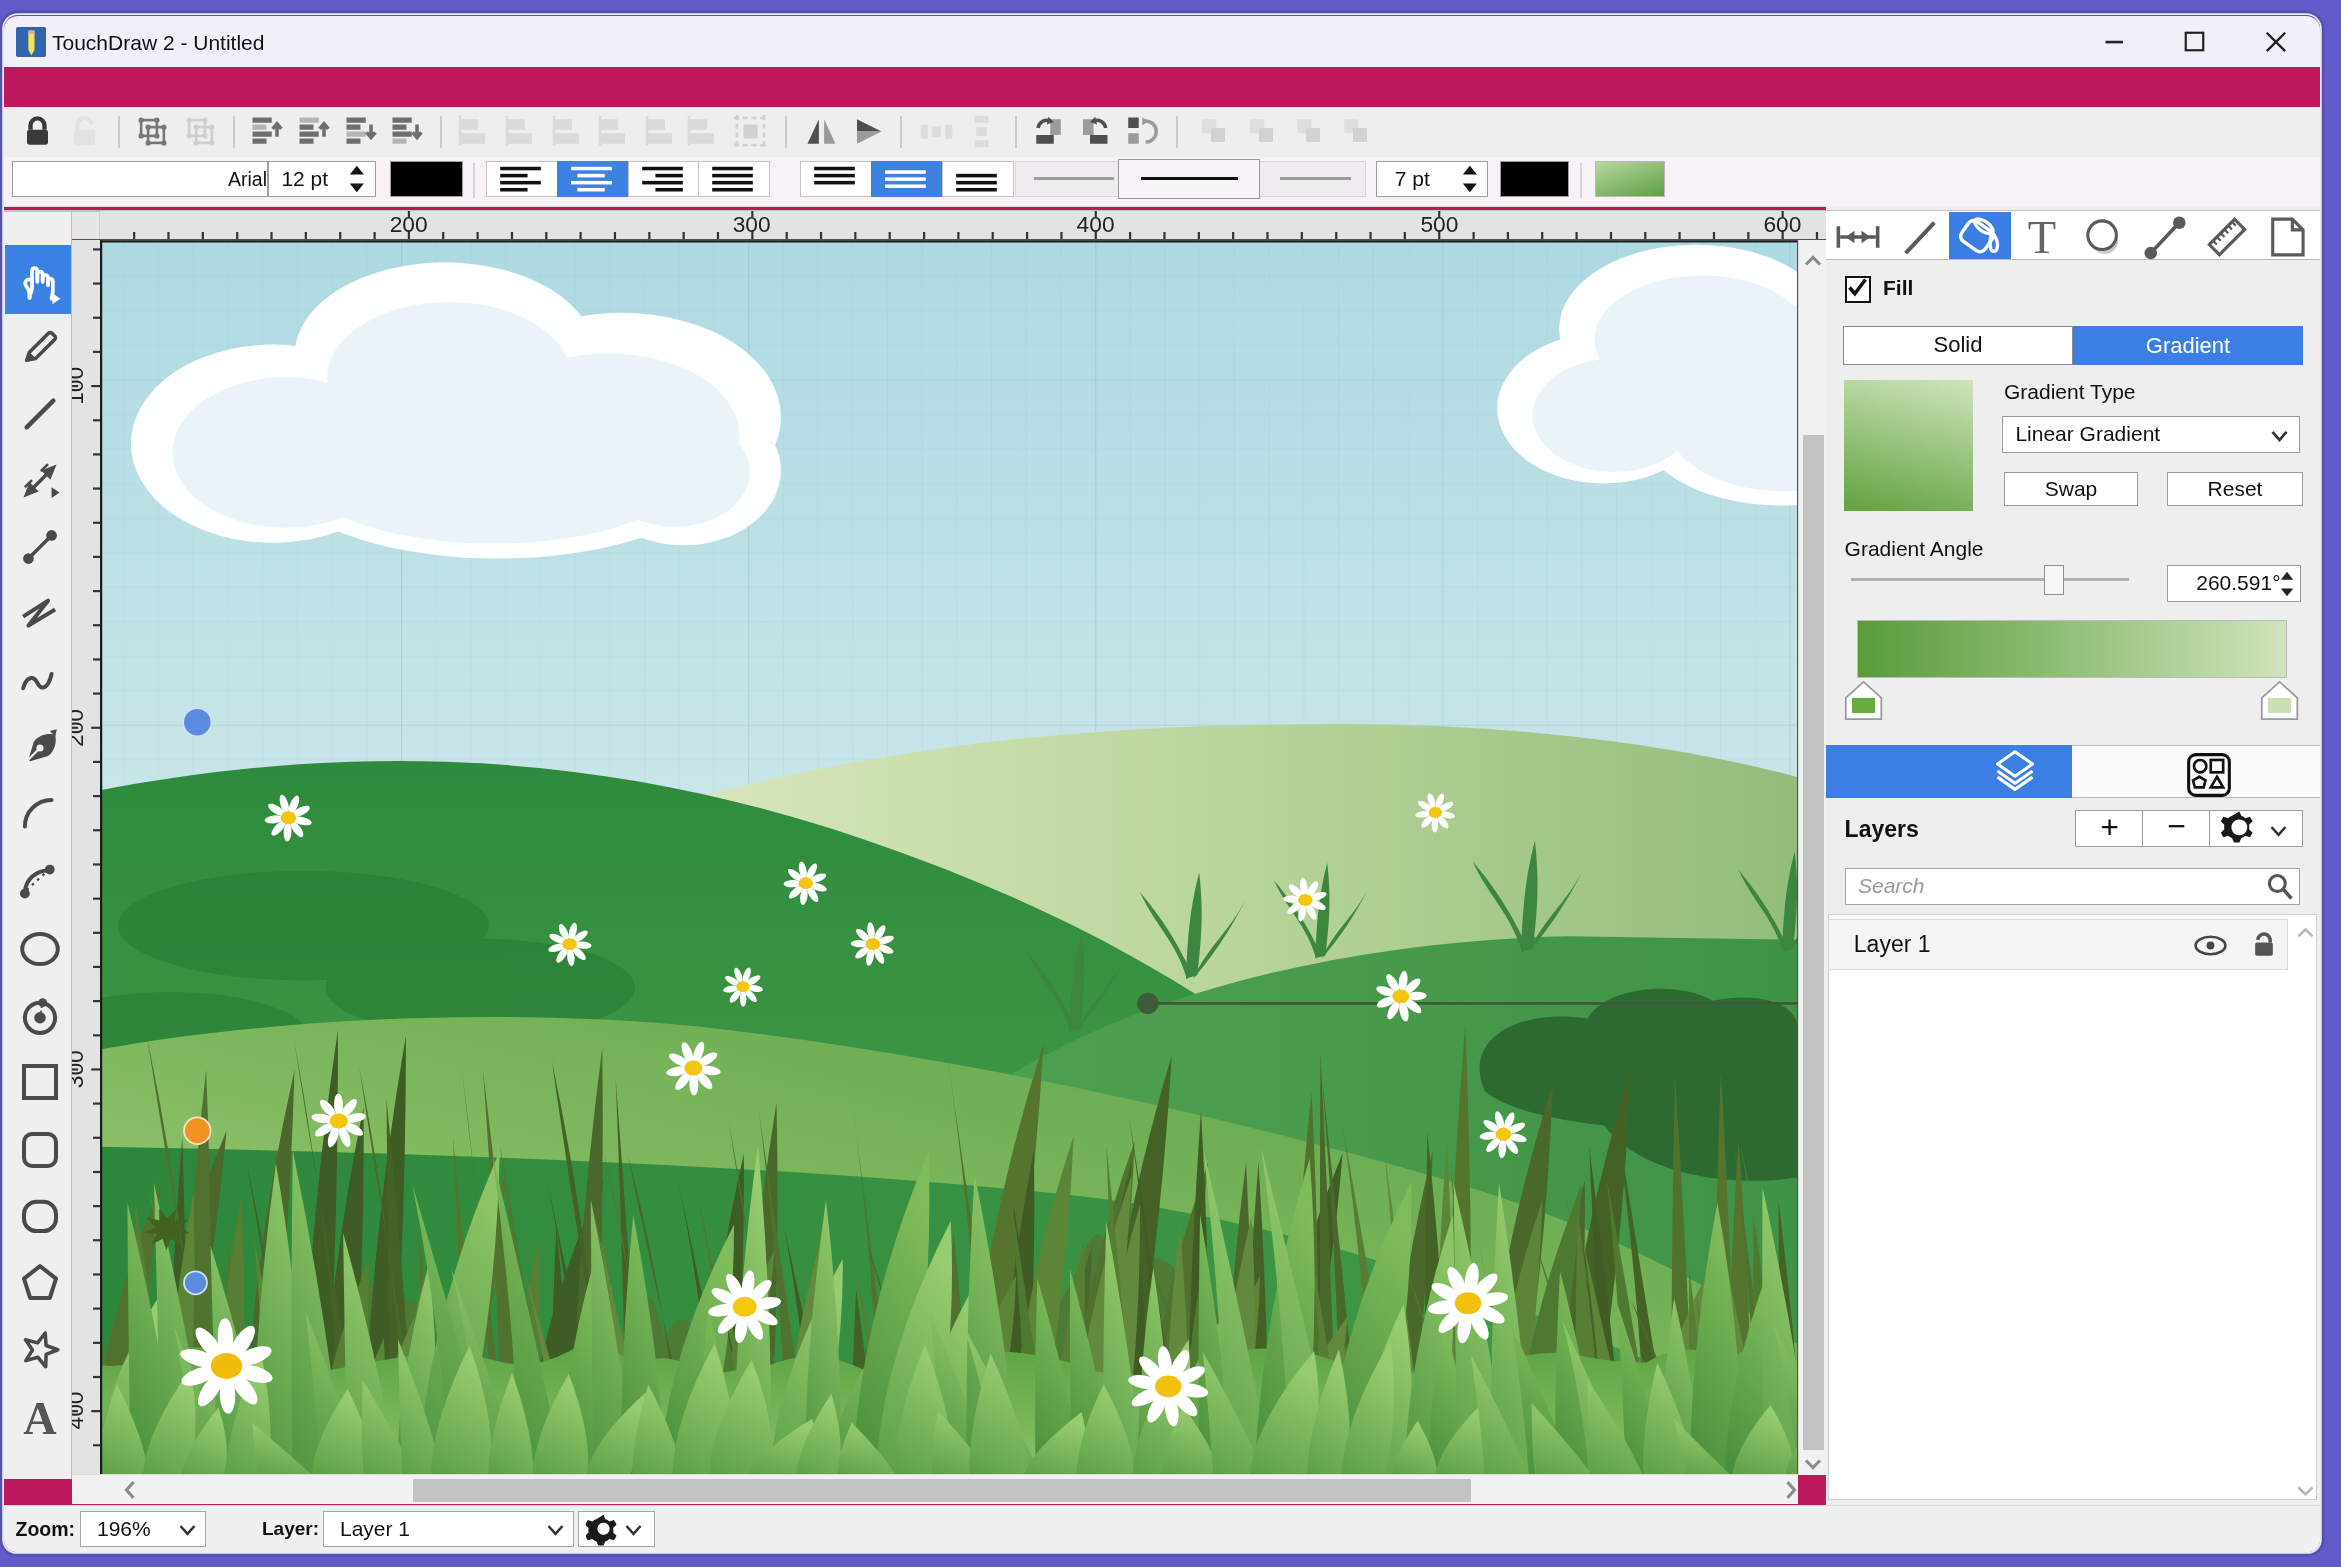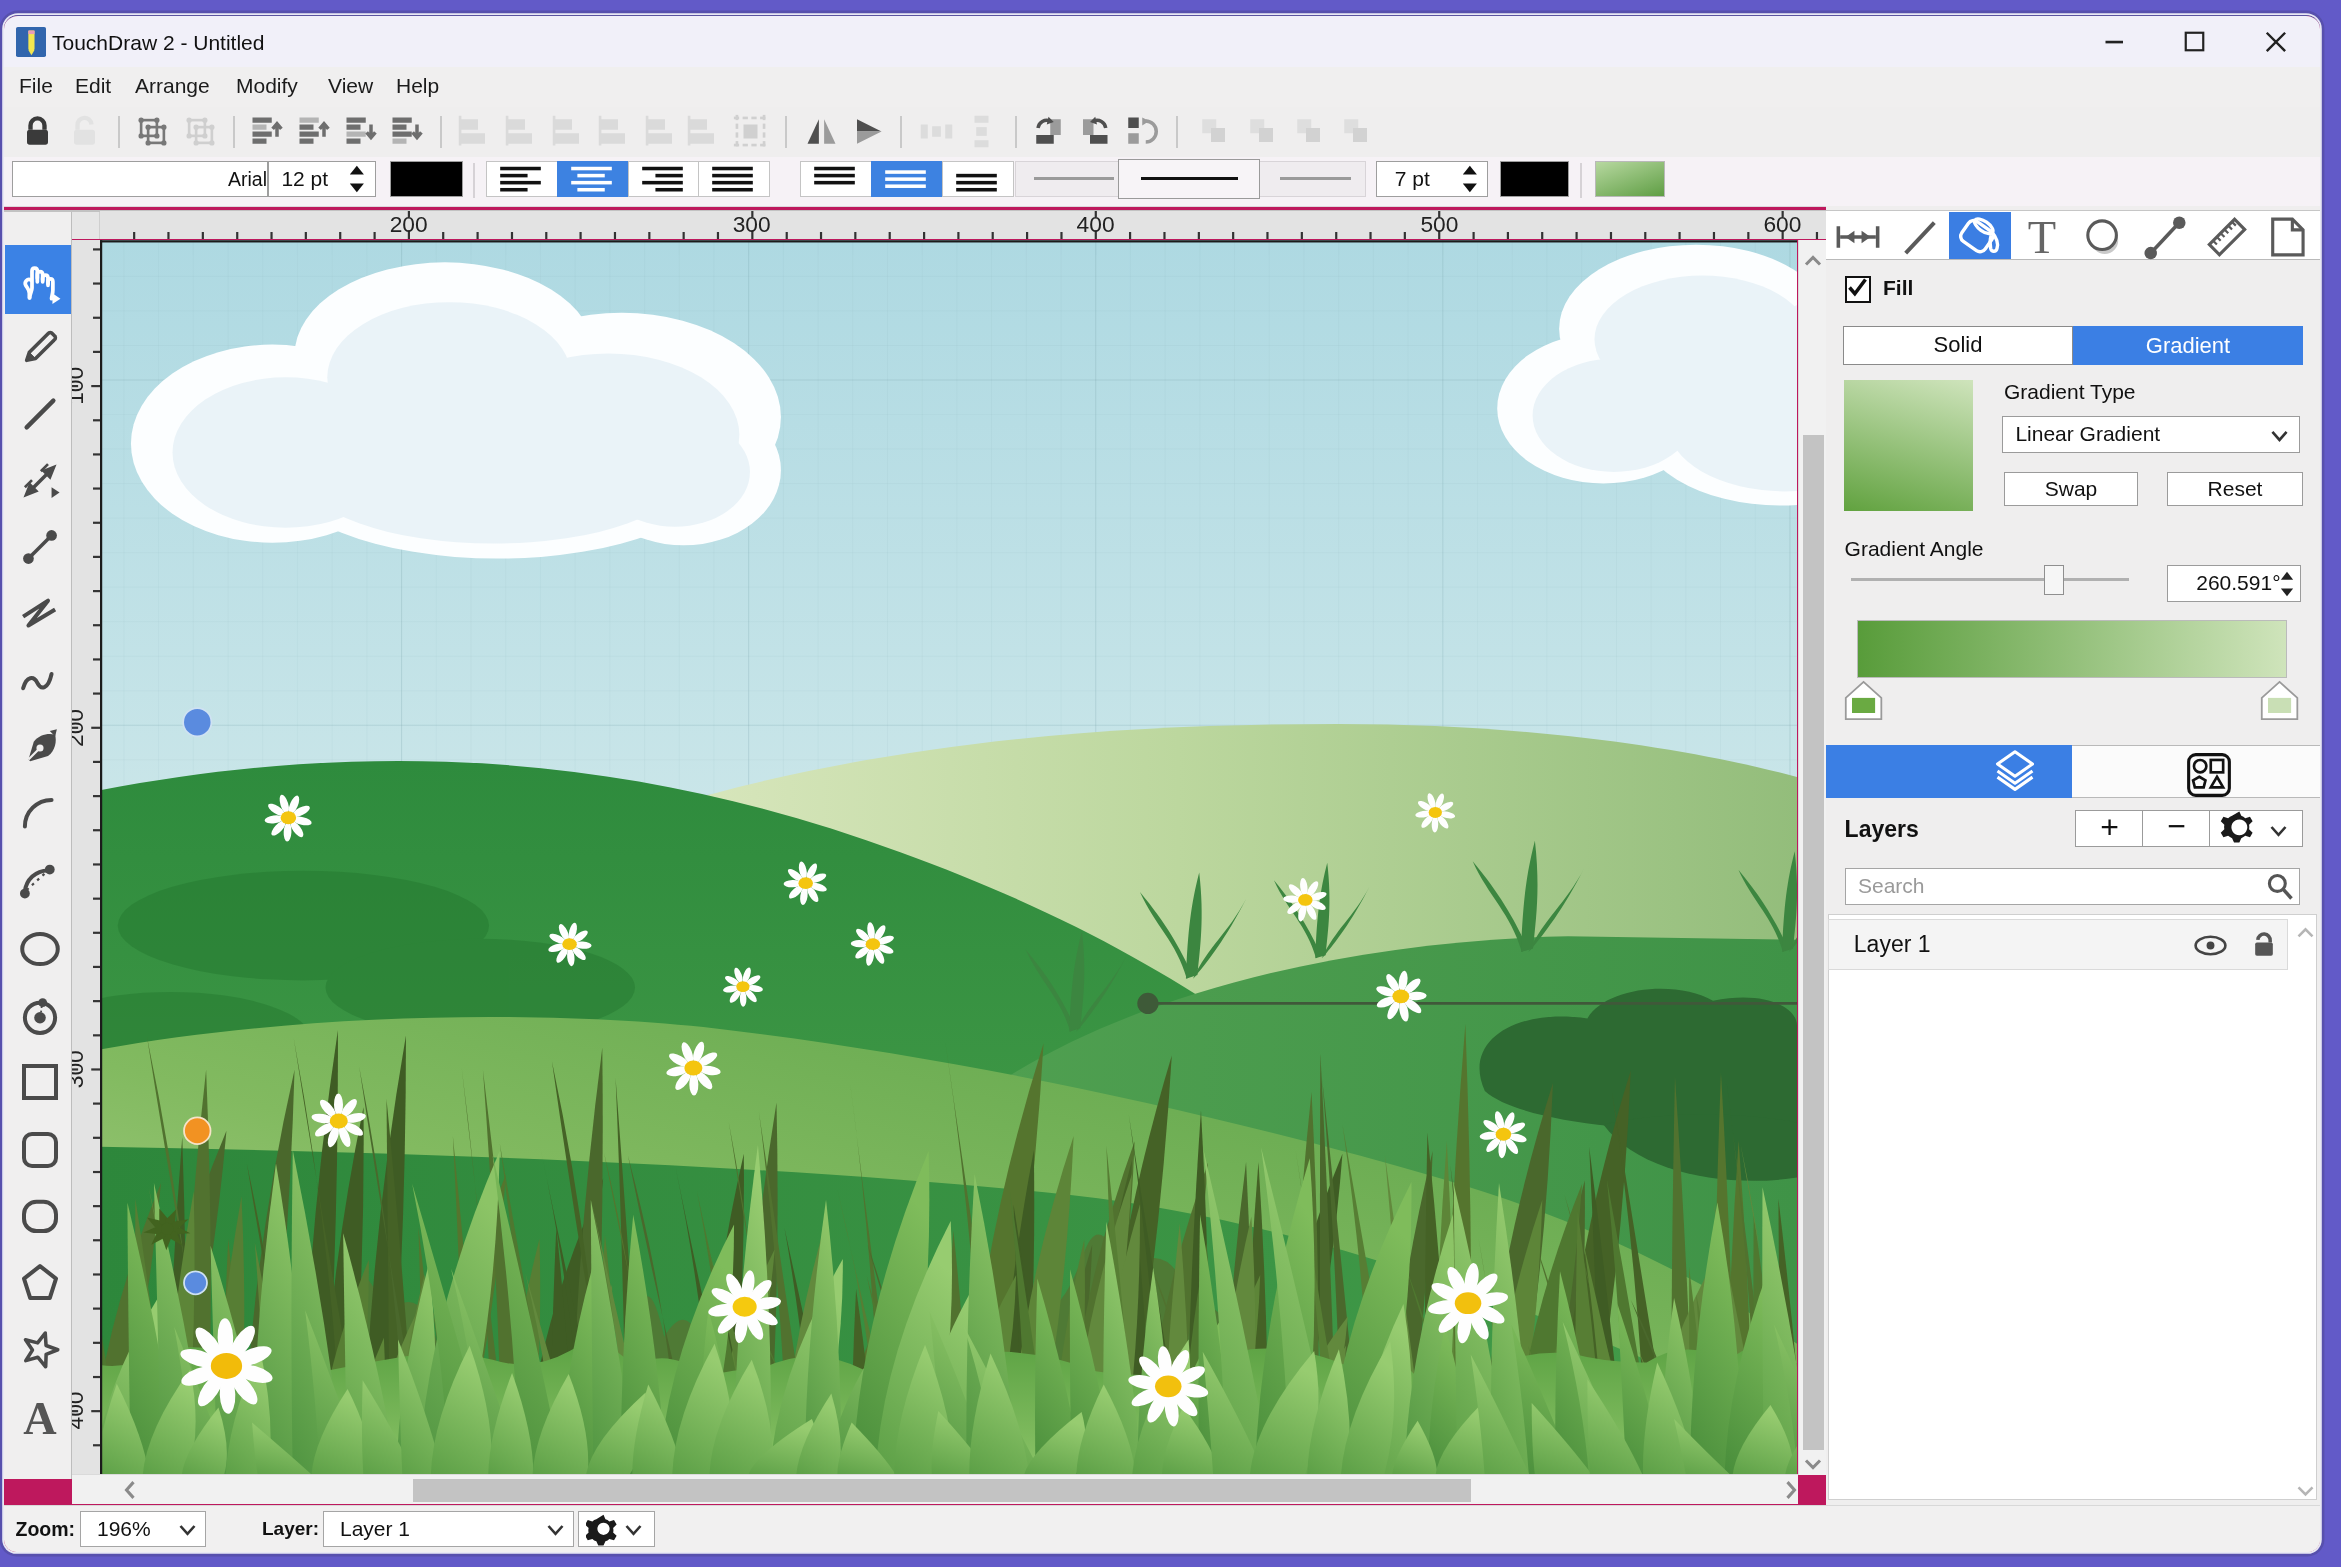"File" div { html: <div> <span>File</span> <span>Edit</span> <span>Arrange</span> <span>Modify</span> <span>View</span> <span>Help</span> </div> -> none }
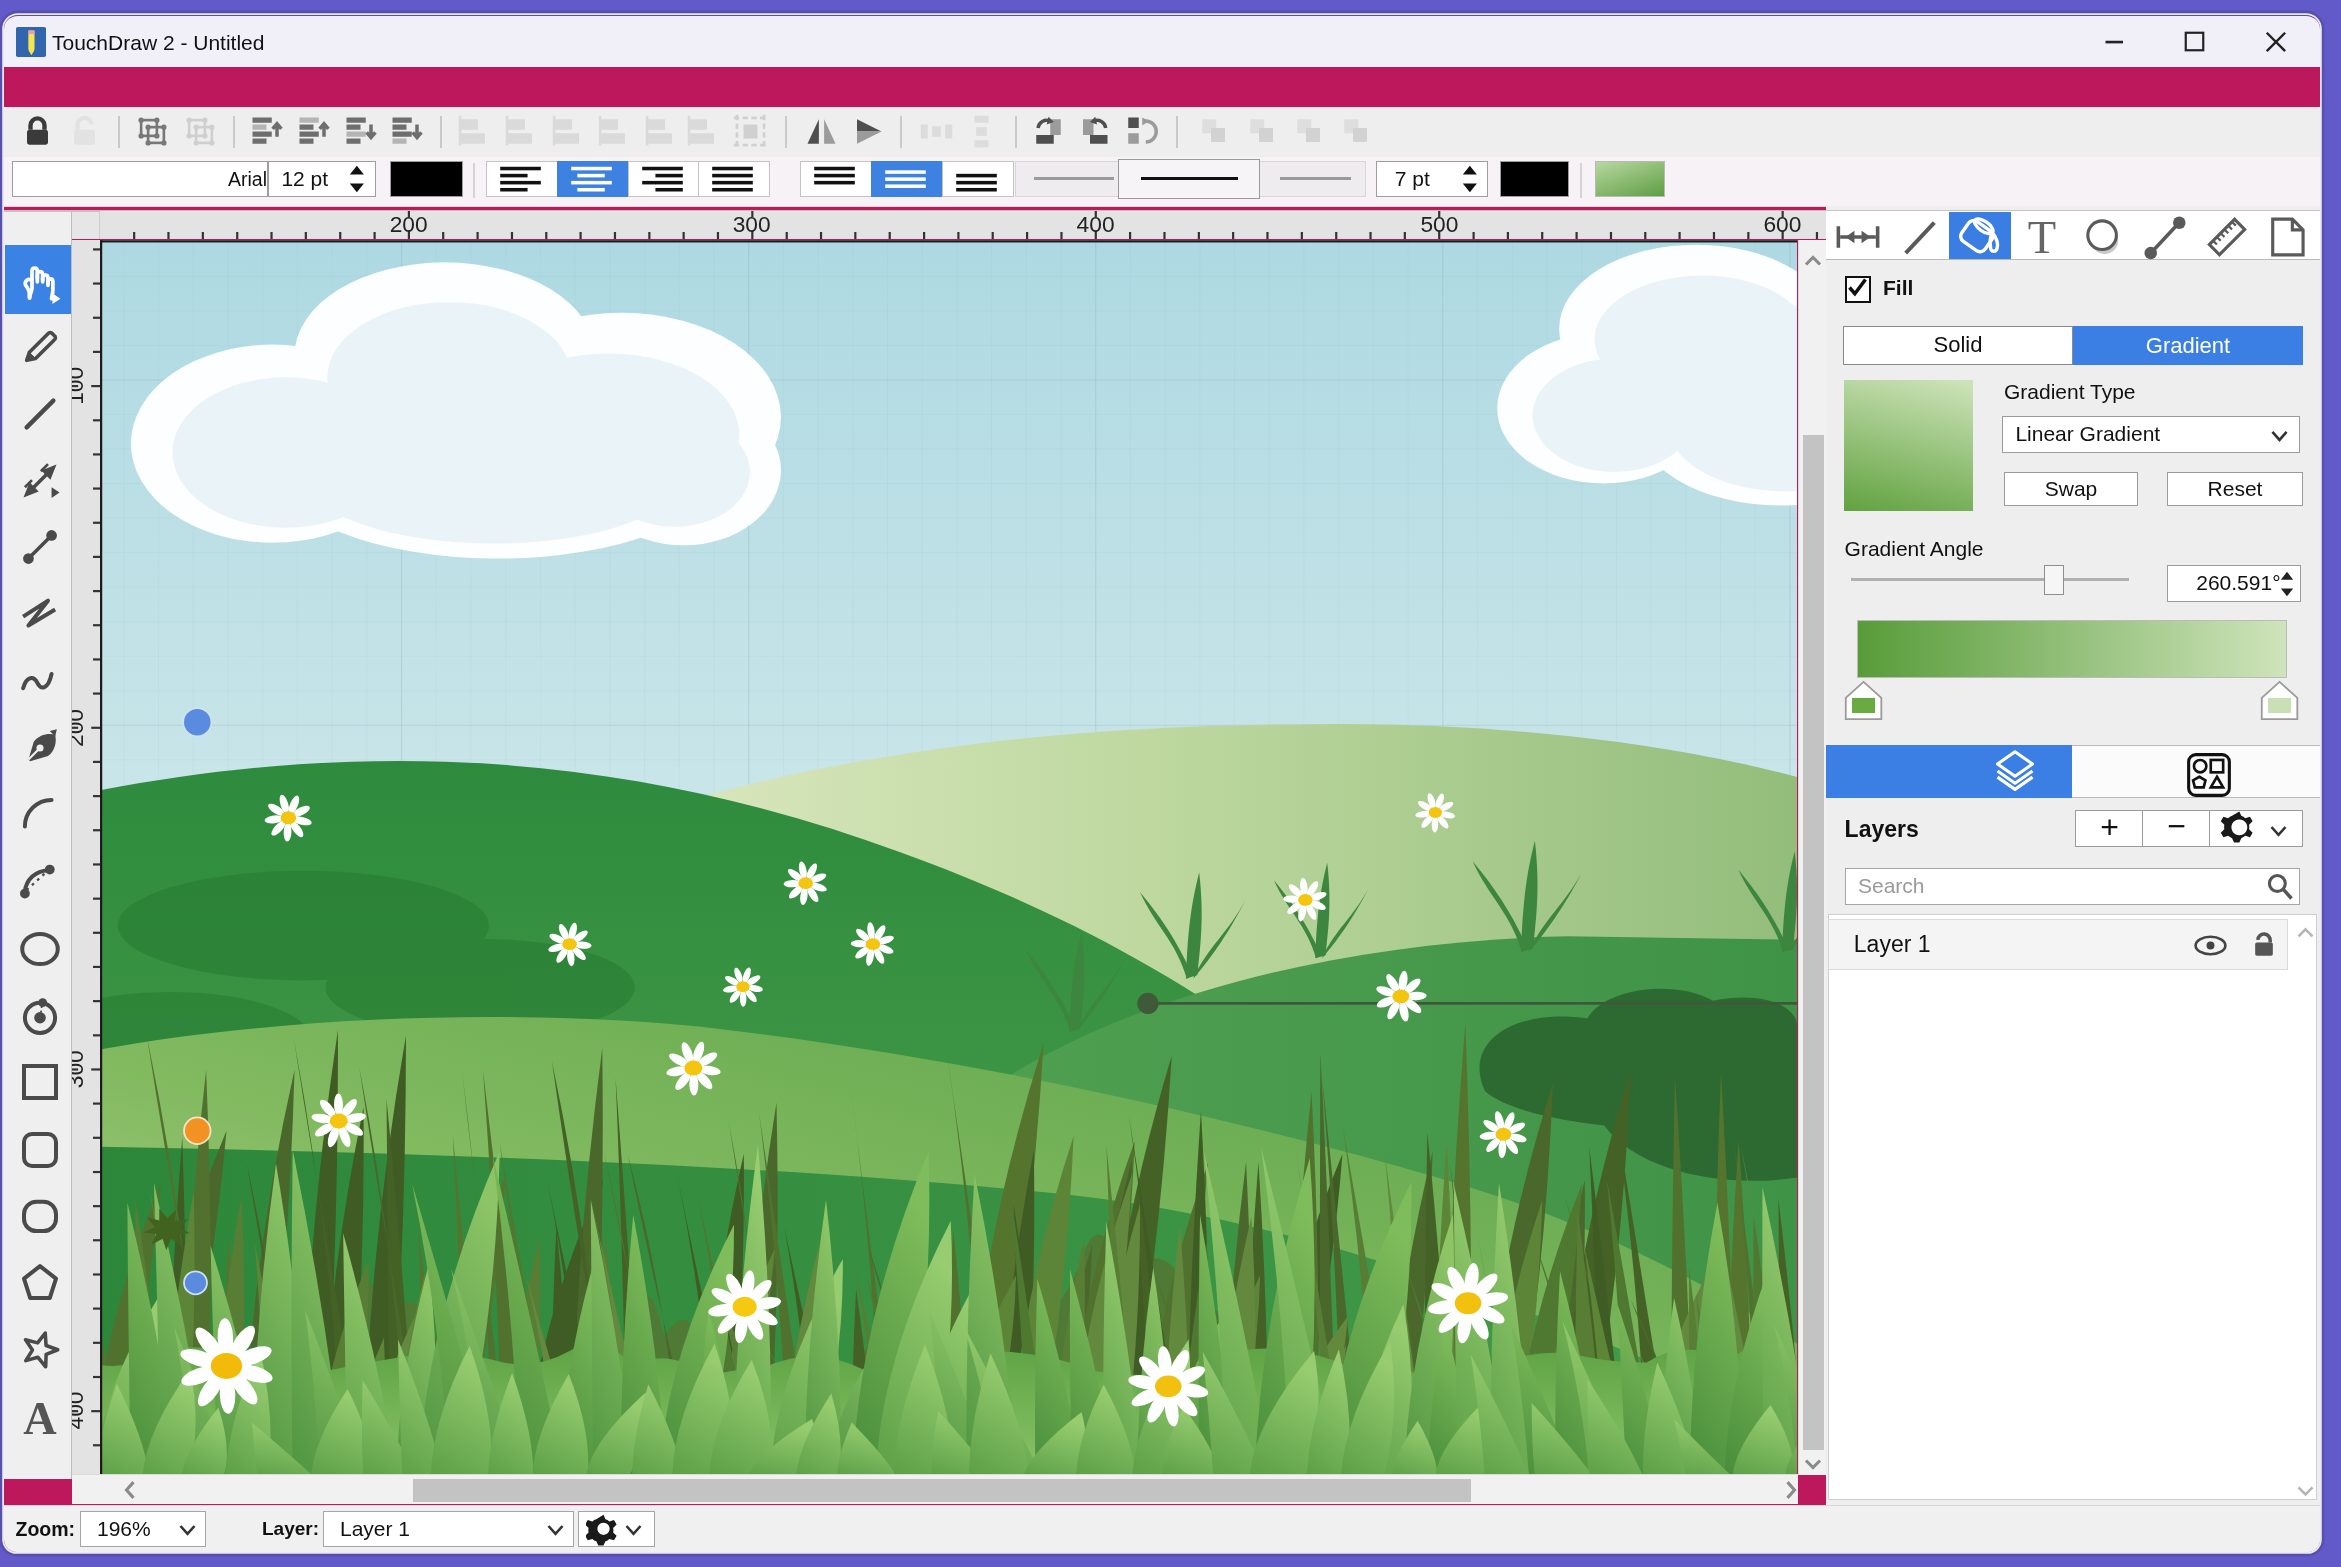"Search" .ital { font-style: none -> italic }
